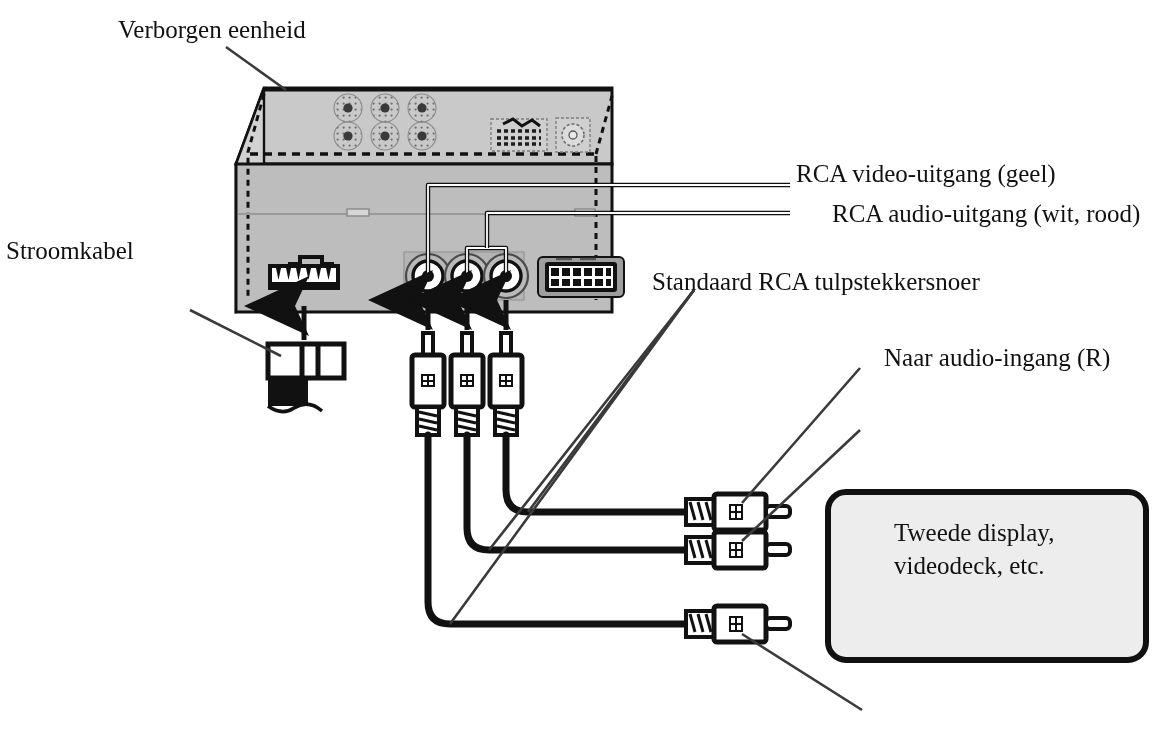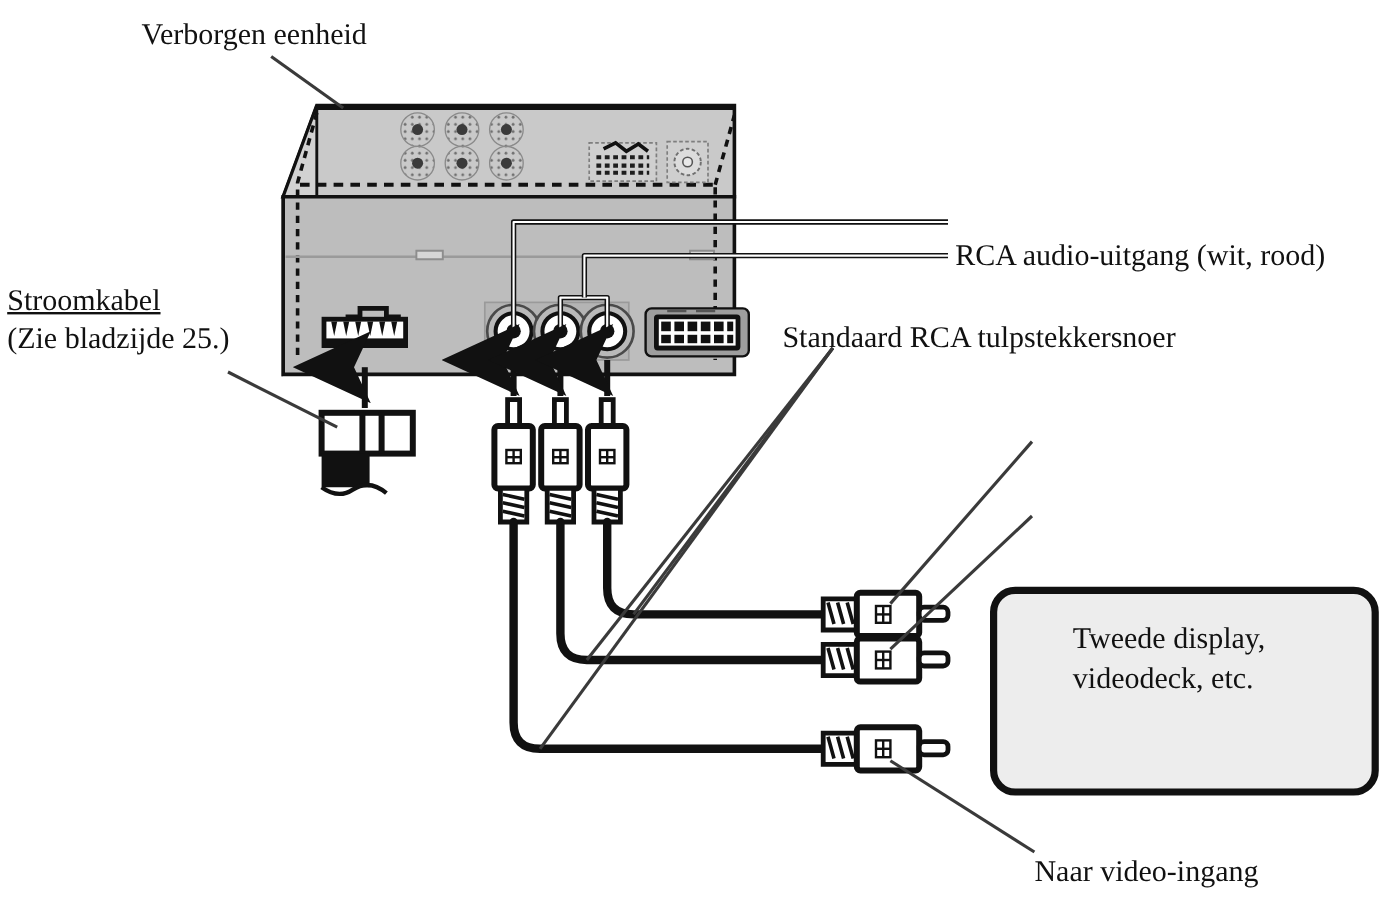"RCA video-uitgang (geel)" div.lbl { html: none -> <div>RCA video-uitgang (geel)</div> }
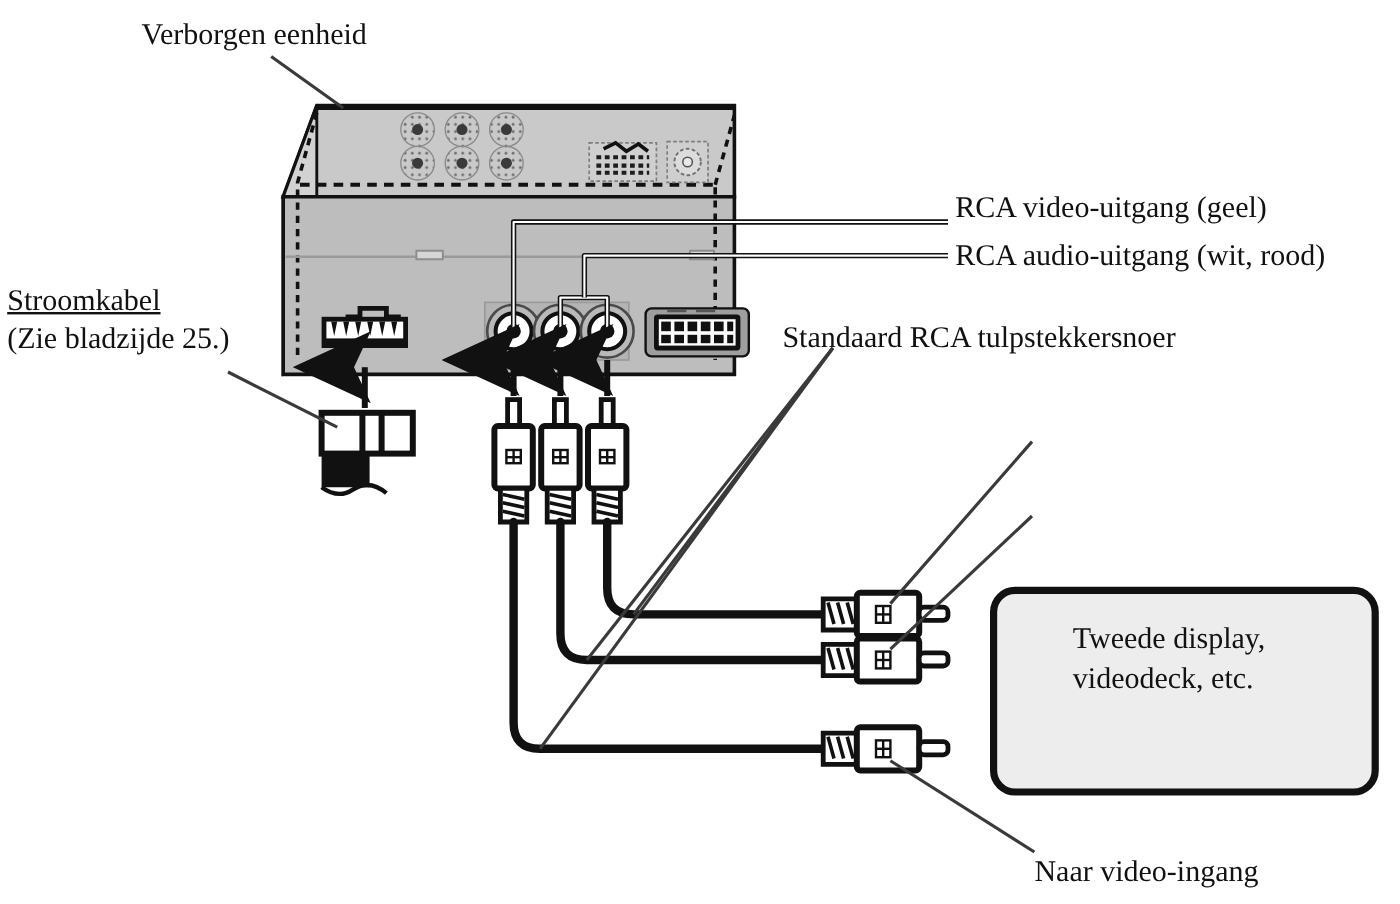"RCA audio-uitgang (wit, rood)" div.lbl { left: 796px -> 832px }
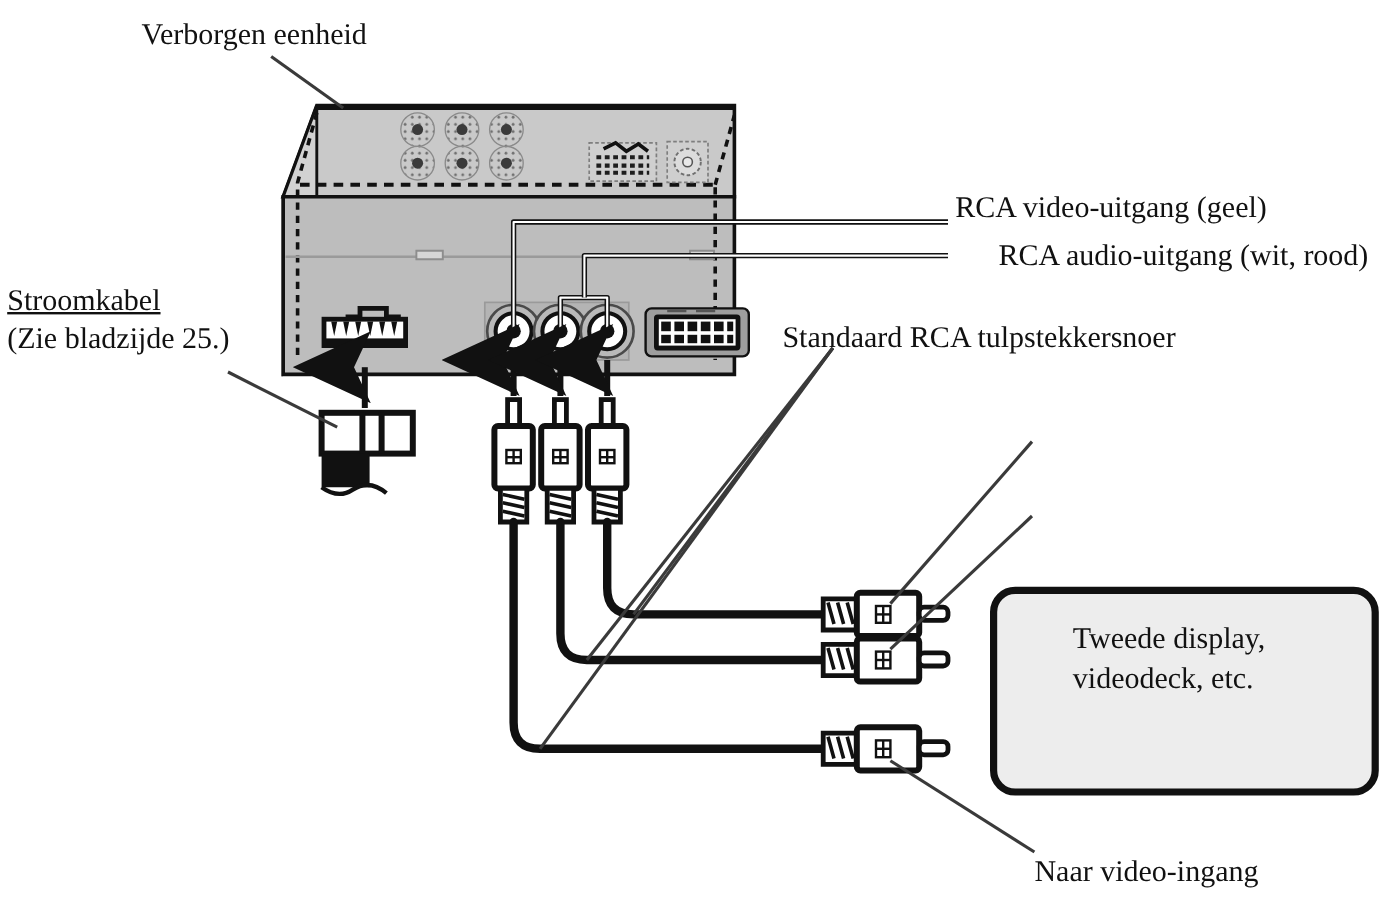"Stroomkabel" div.lbl { text-decoration: underline -> none }
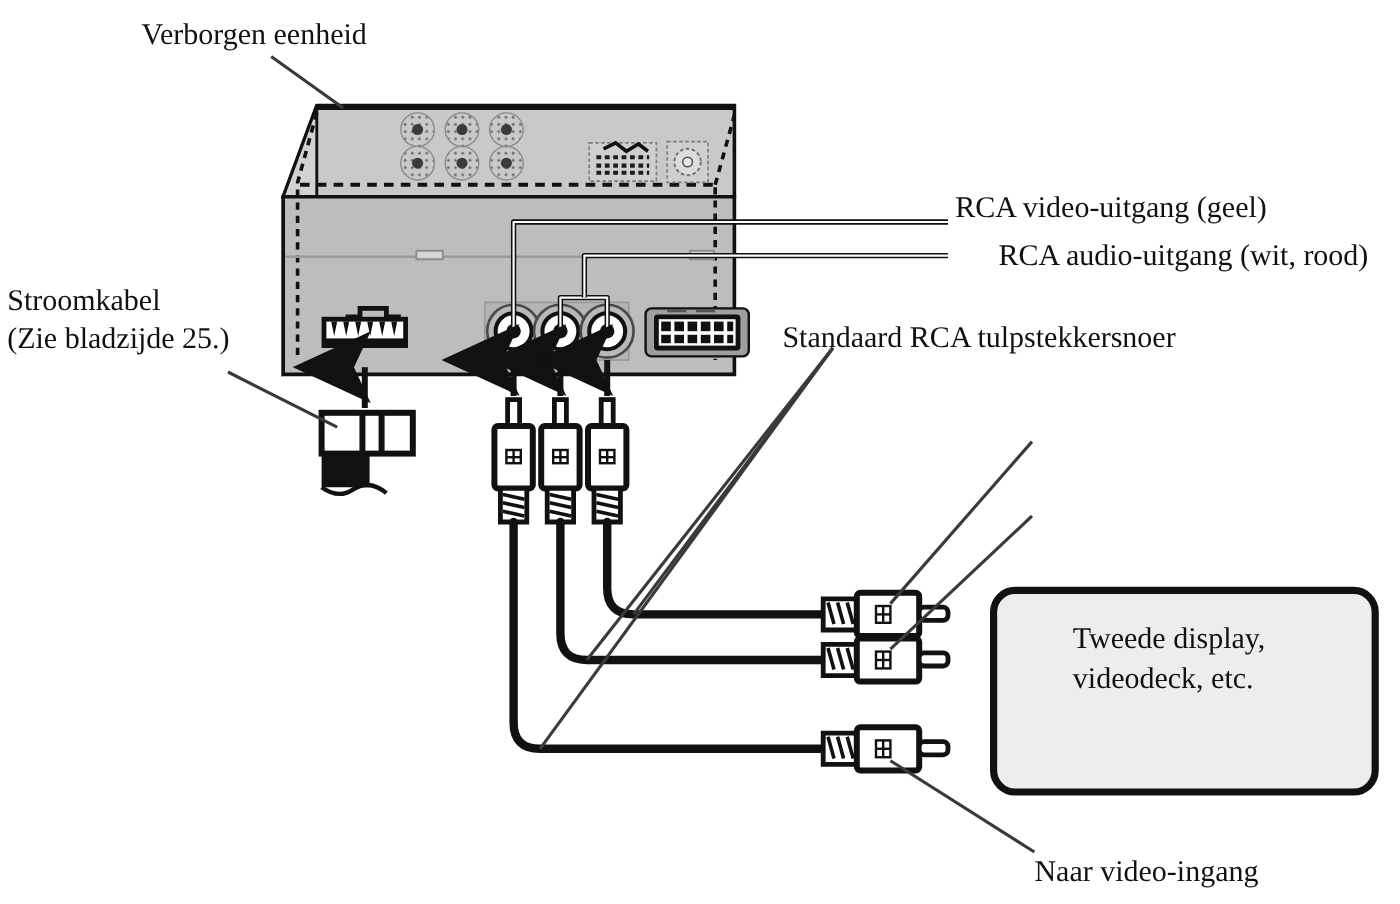"(Zie bladzijde 25.)" div.lbl { html: <div>(Zie bladzijde 25.)</div> -> none }
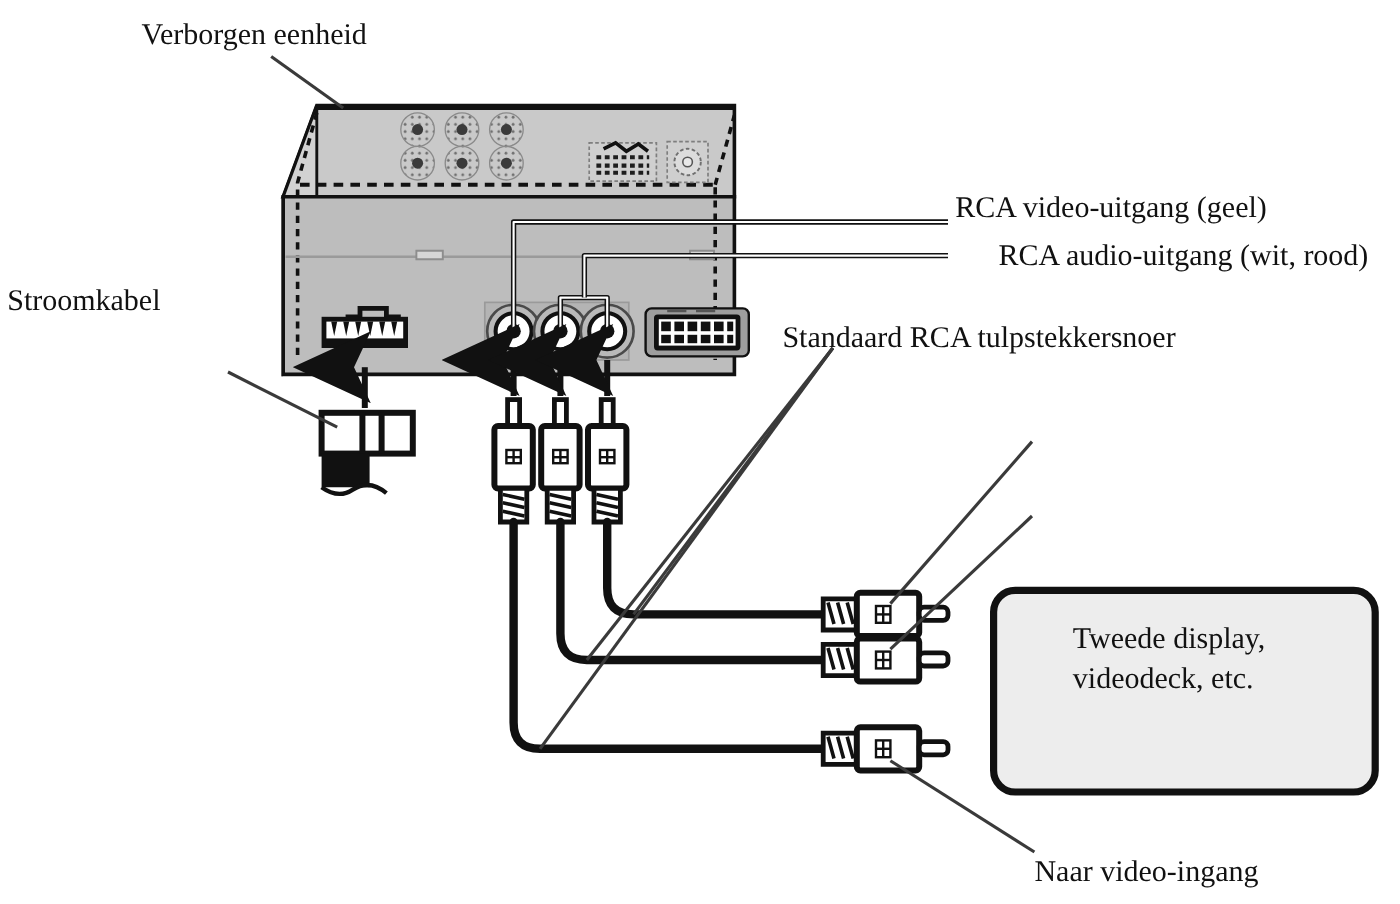"Naar audio-ingang (R)" div.lbl { html: none -> <div>Naar audio-ingang (R)</div> }
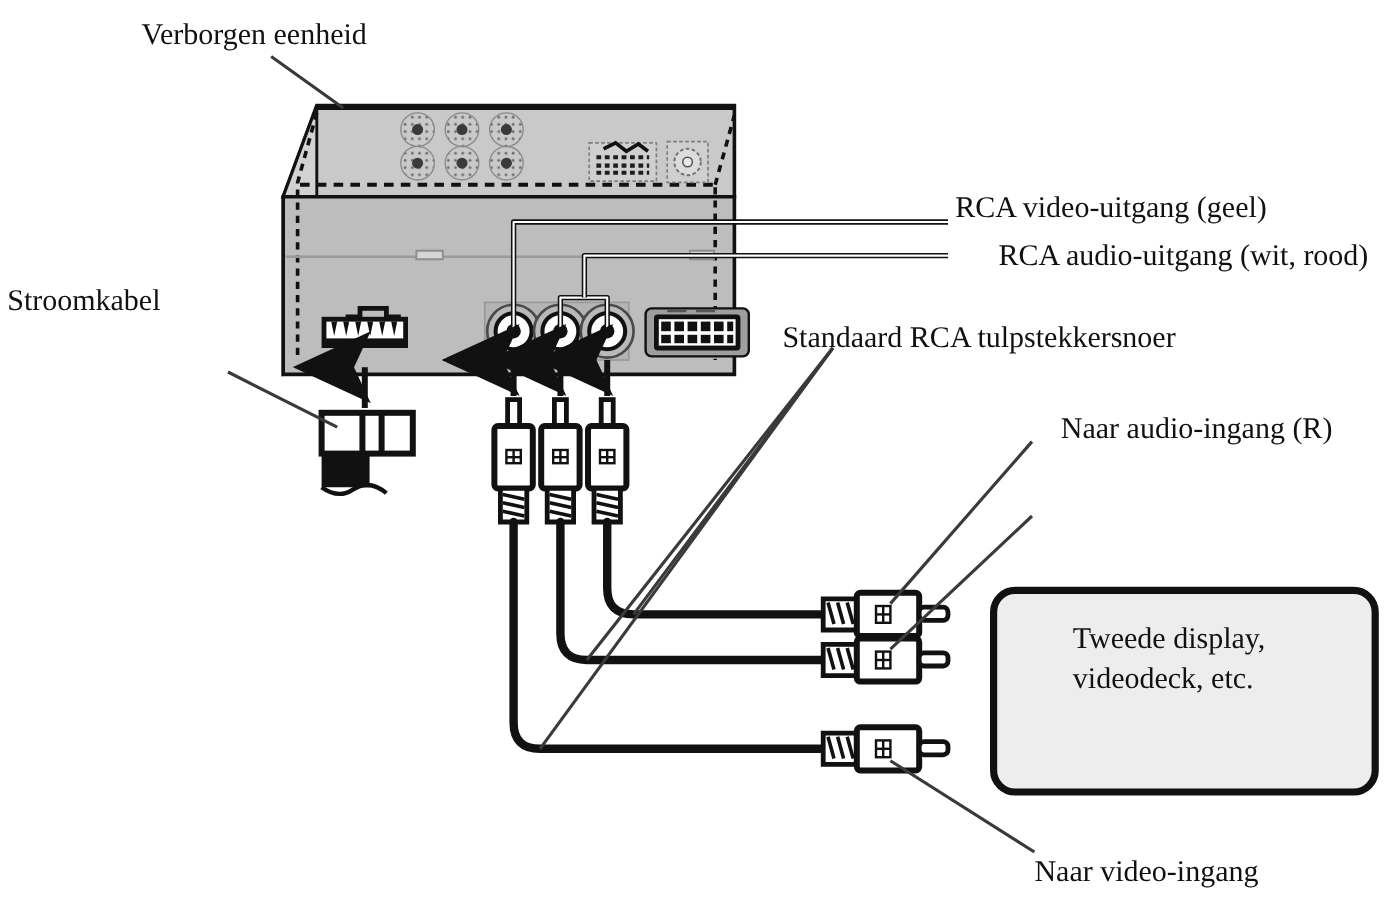"Naar video-ingang" div.lbl { html: <div>Naar video-ingang</div> -> none }
